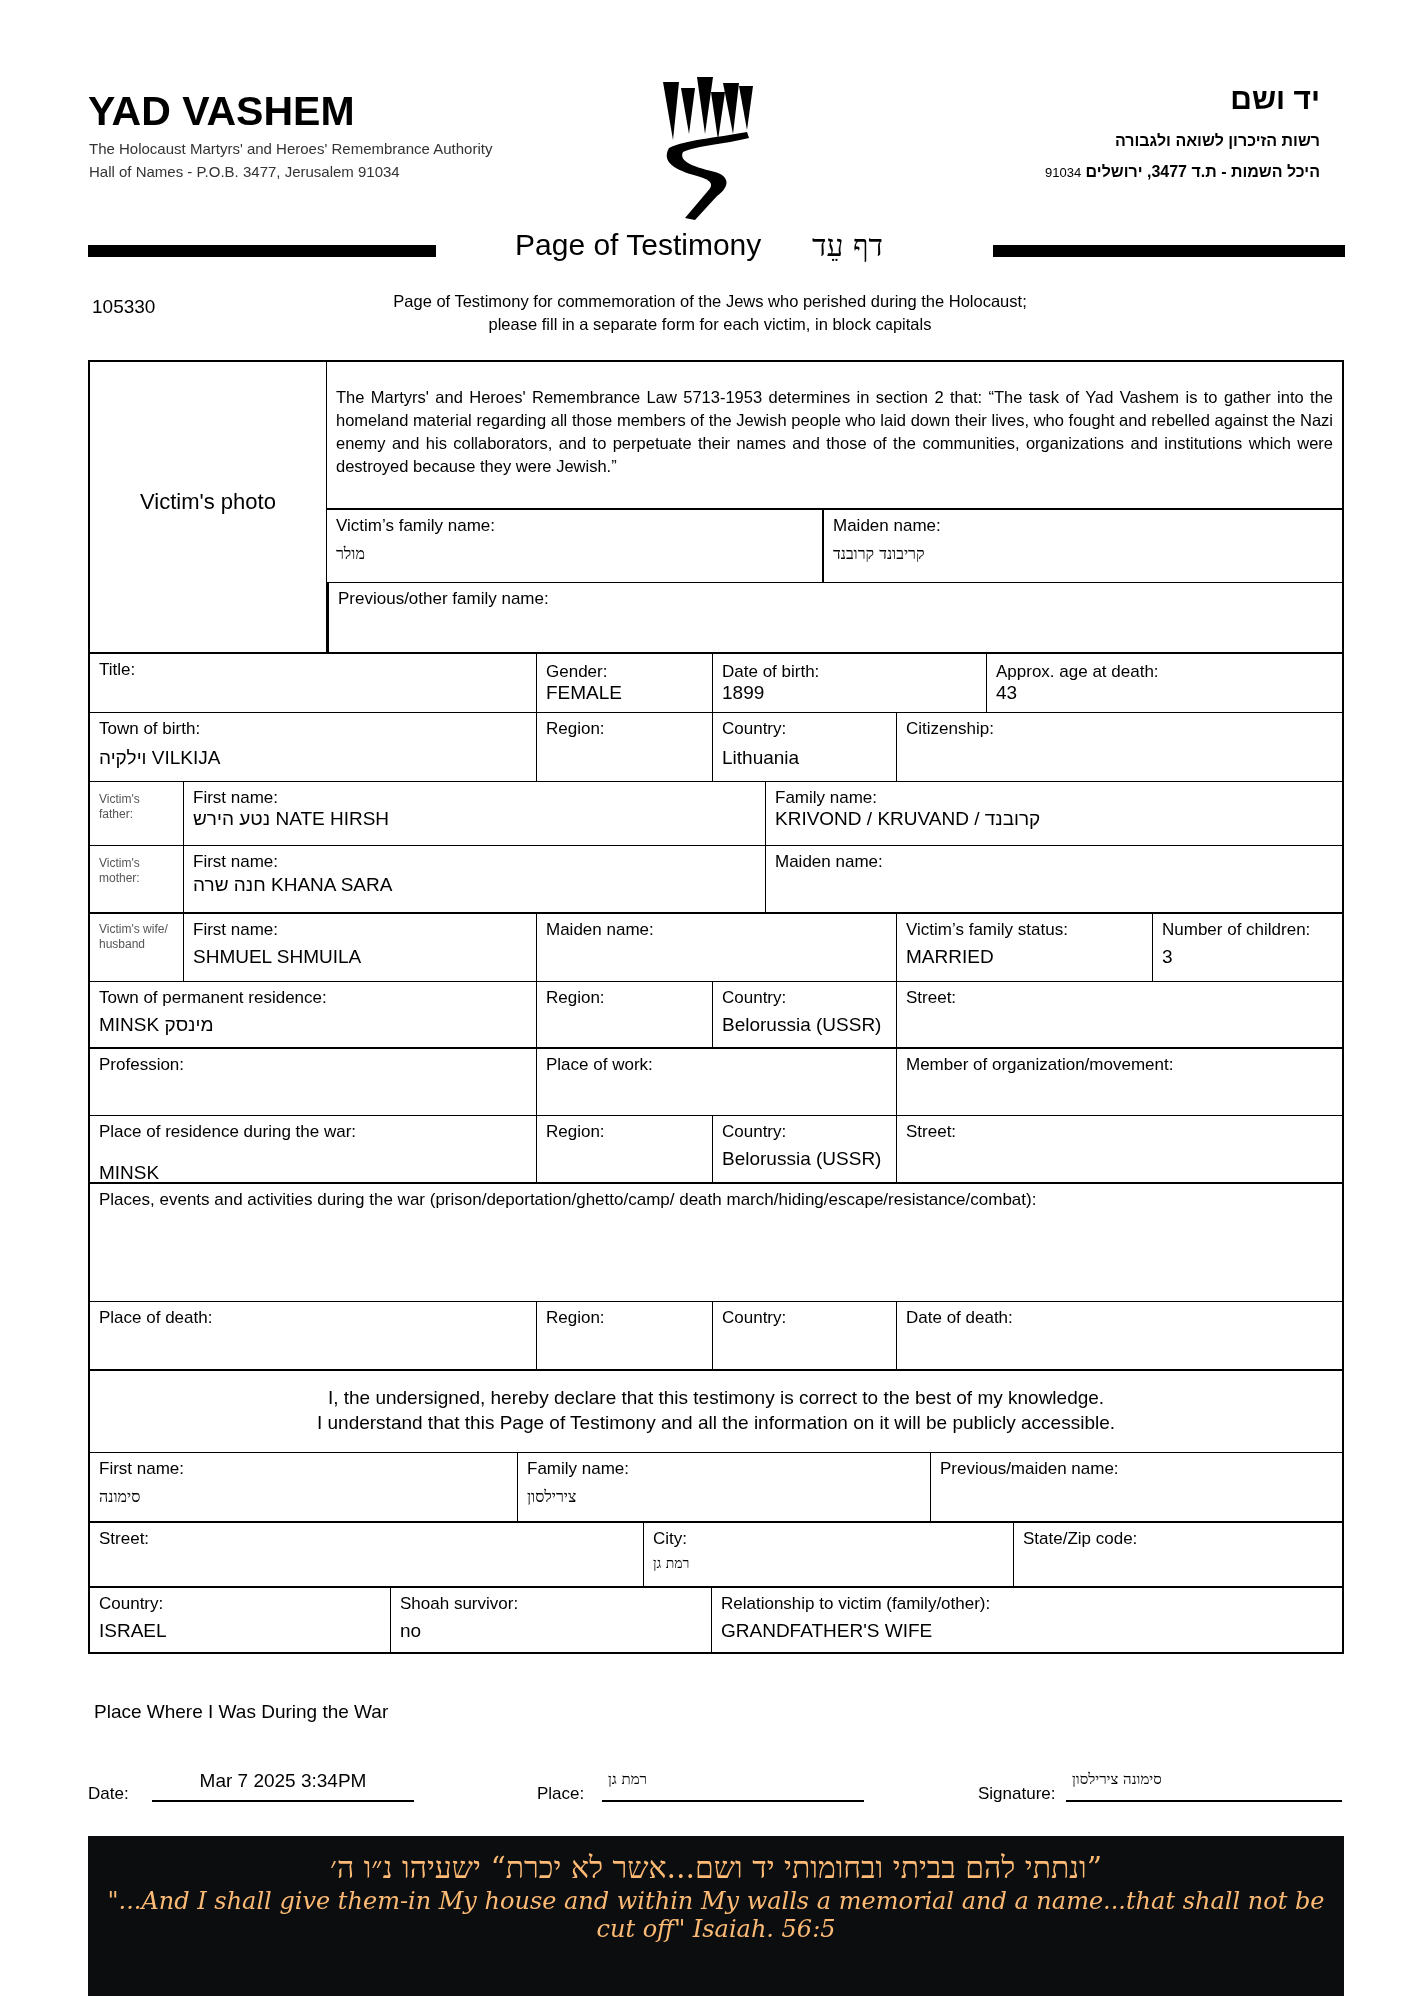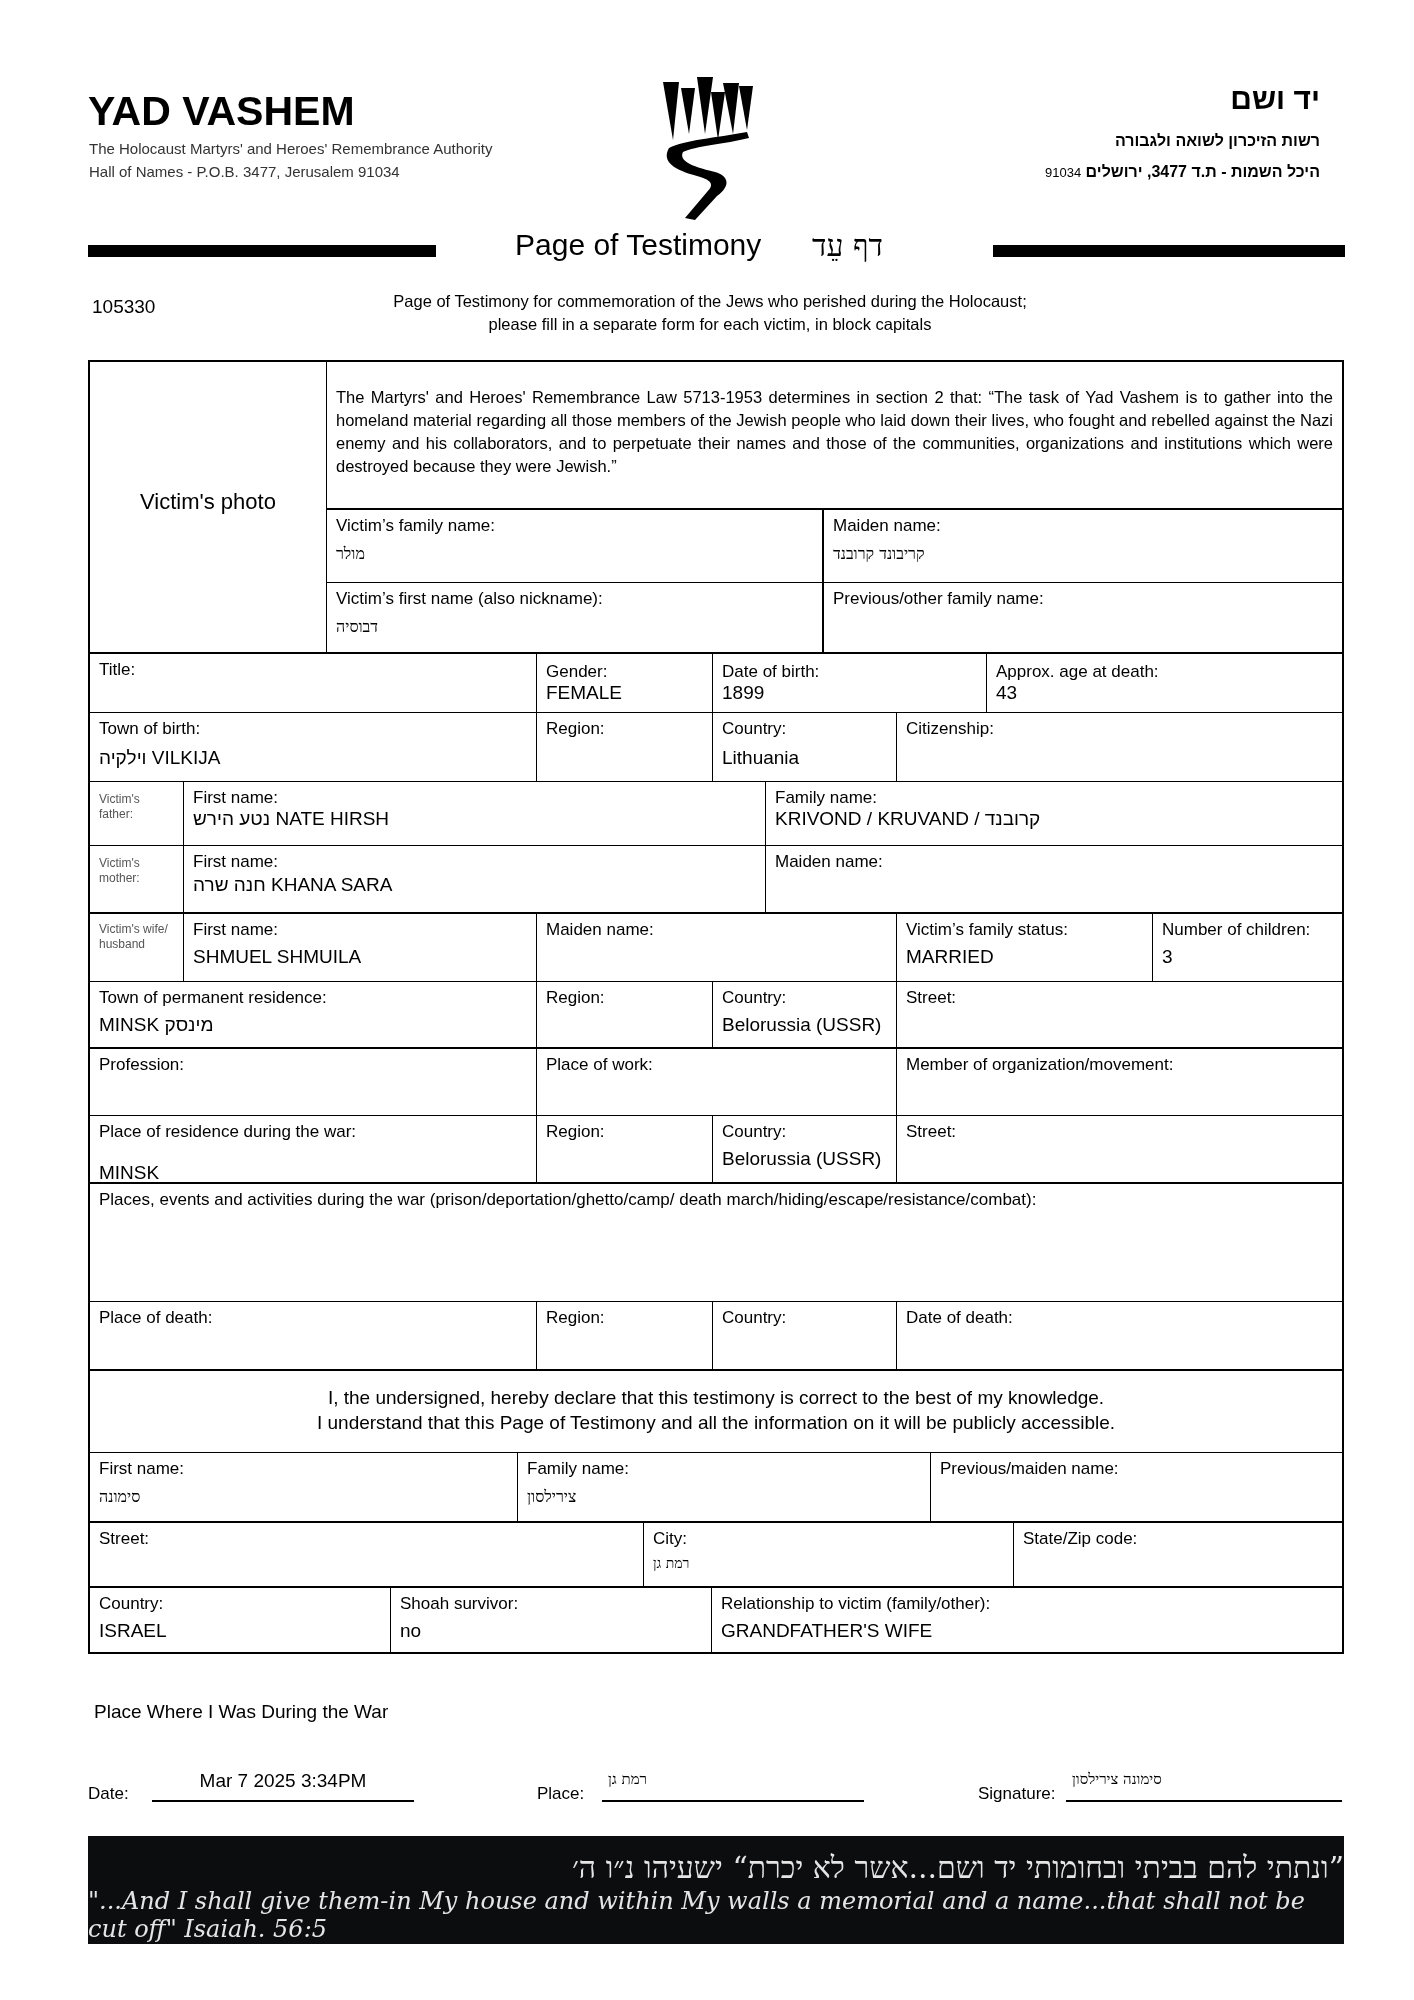"Victim’s first name (also nickname):" div.cell { html: <div> <span>Victim’s first name (also nickname):</span> <span>דבוסיה</span> </div> -> none }
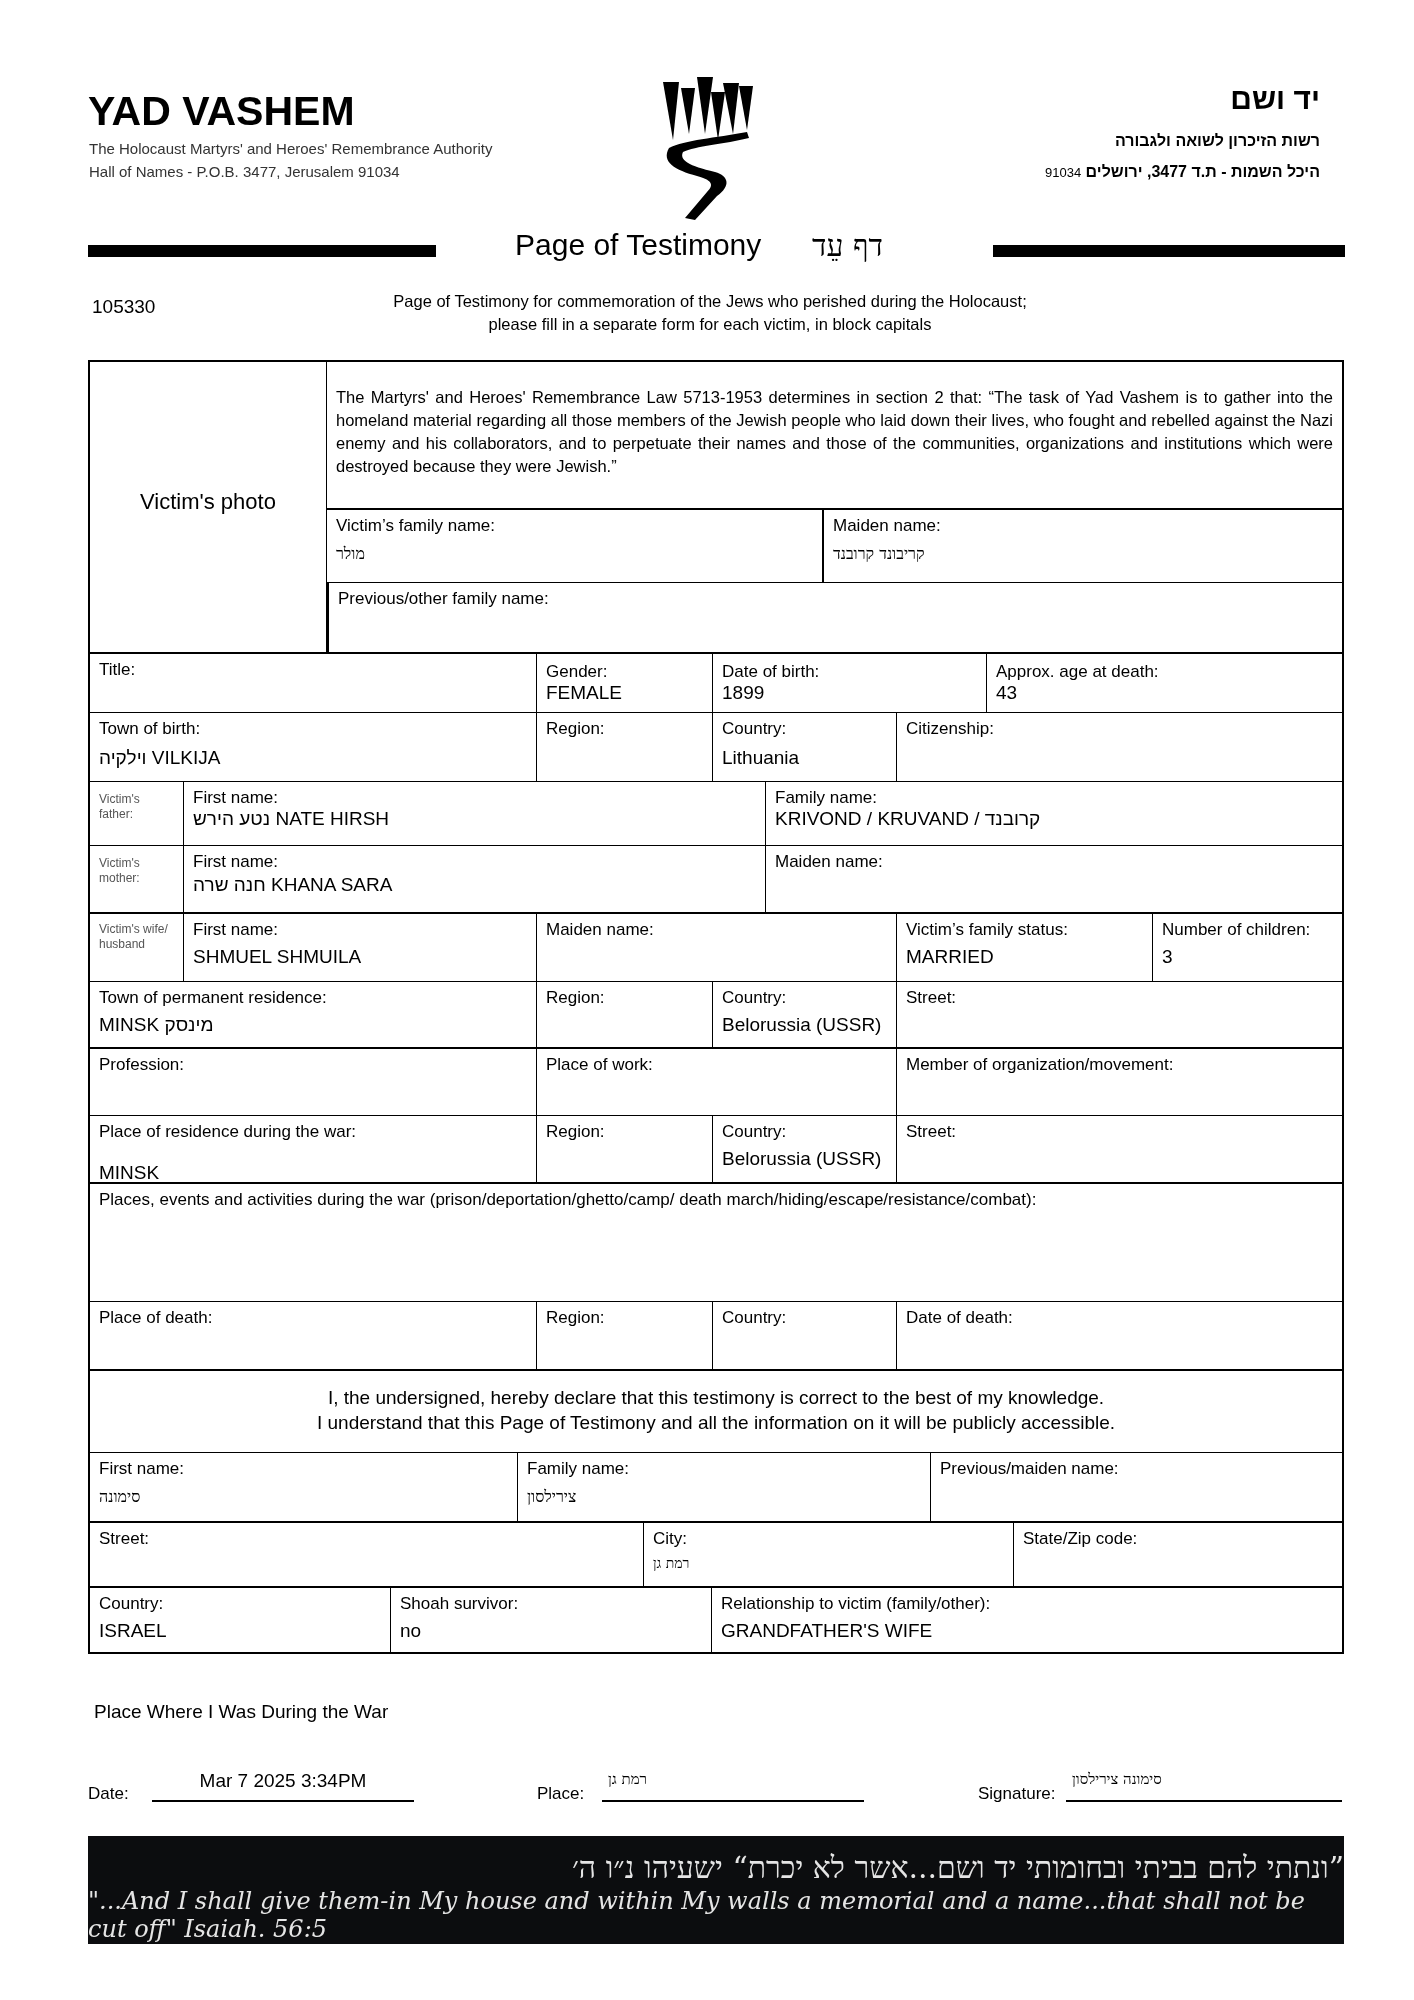"”ונתתי להם בביתי ובחומותי יד" .banner { color: #e5e5e5 -> #fdba74; height: 108px -> 160px; text-align: none -> center }
